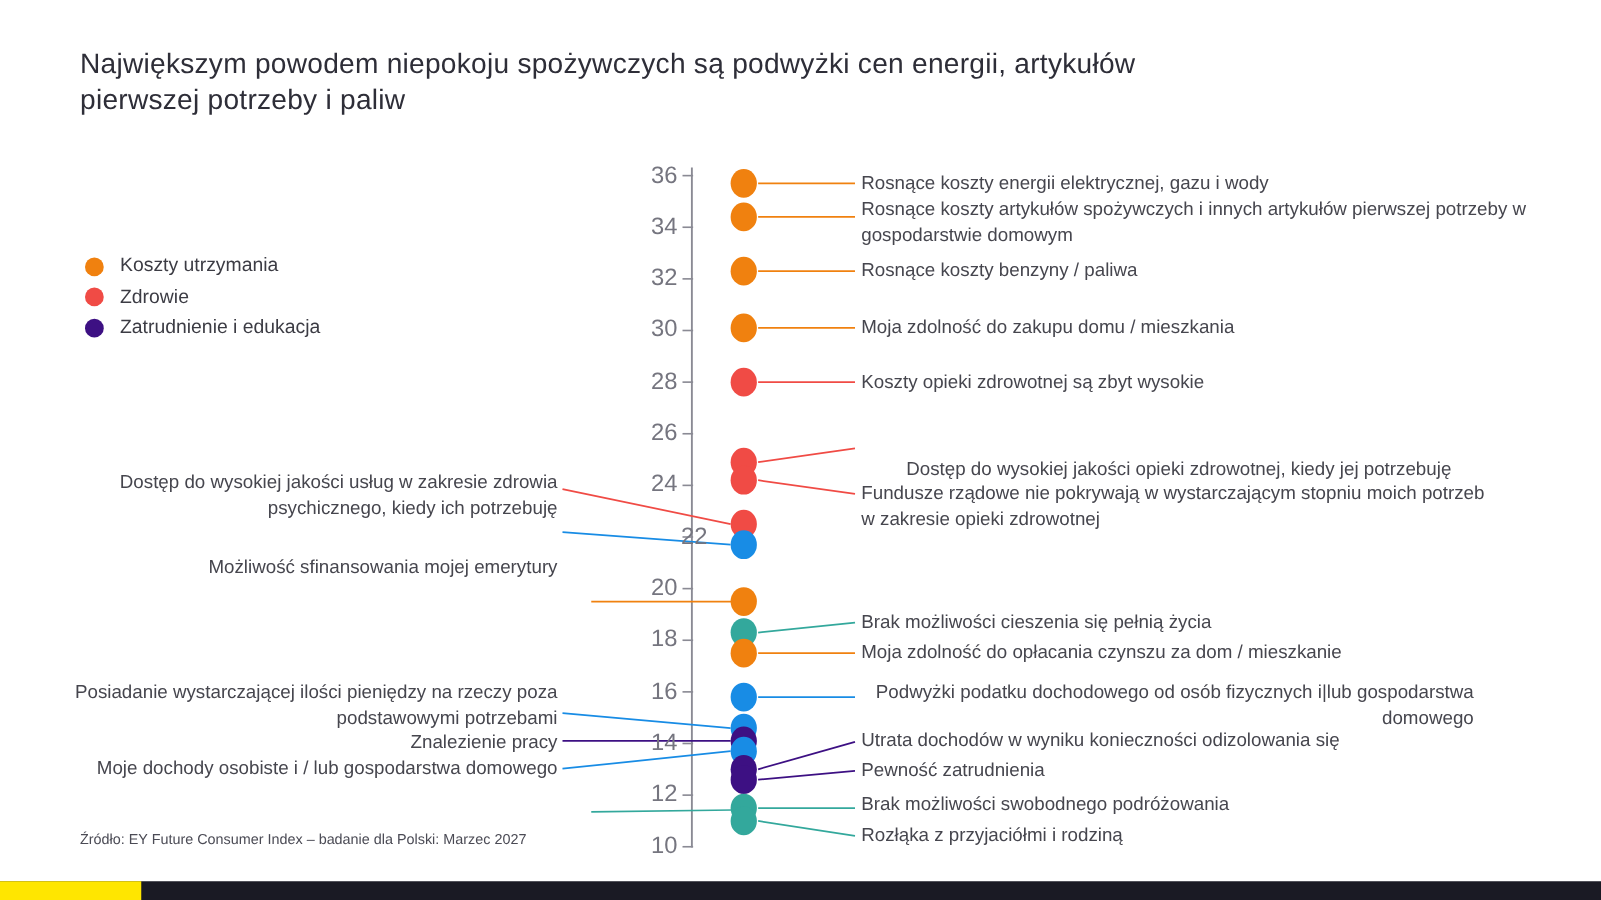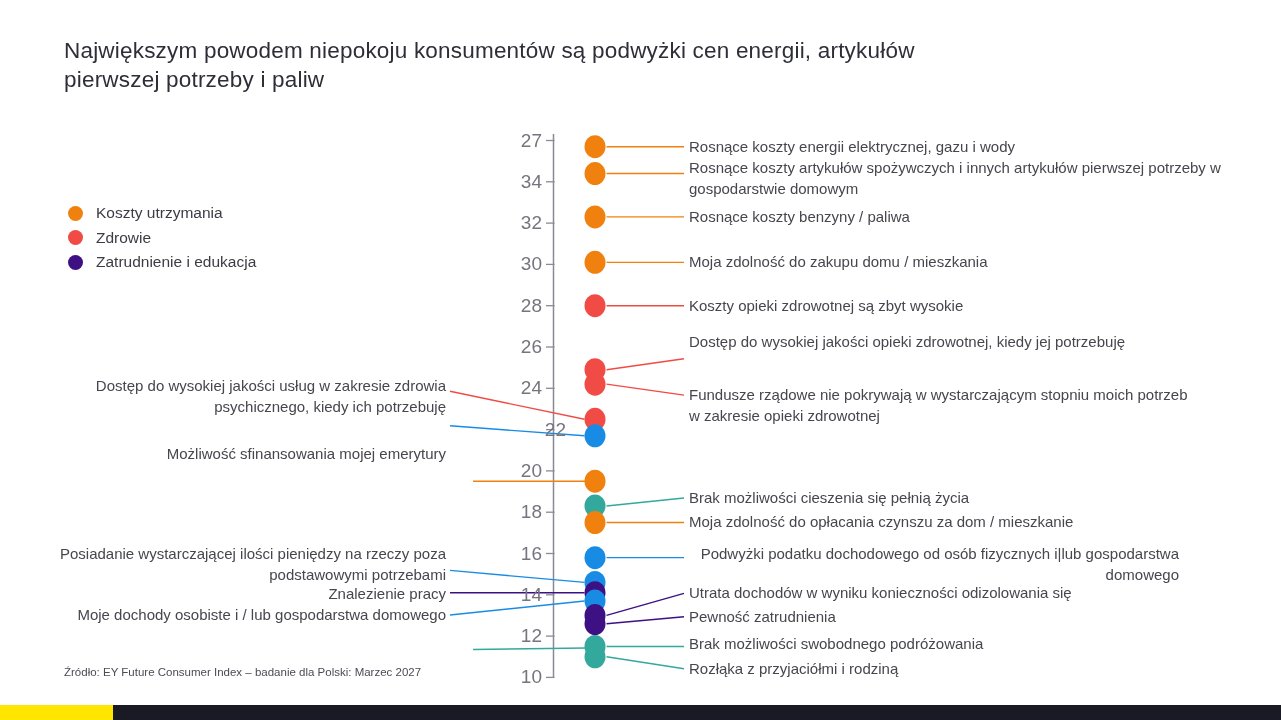"Największym powodem niepokoju" h1.title { text: konsumentów -> spożywczych }
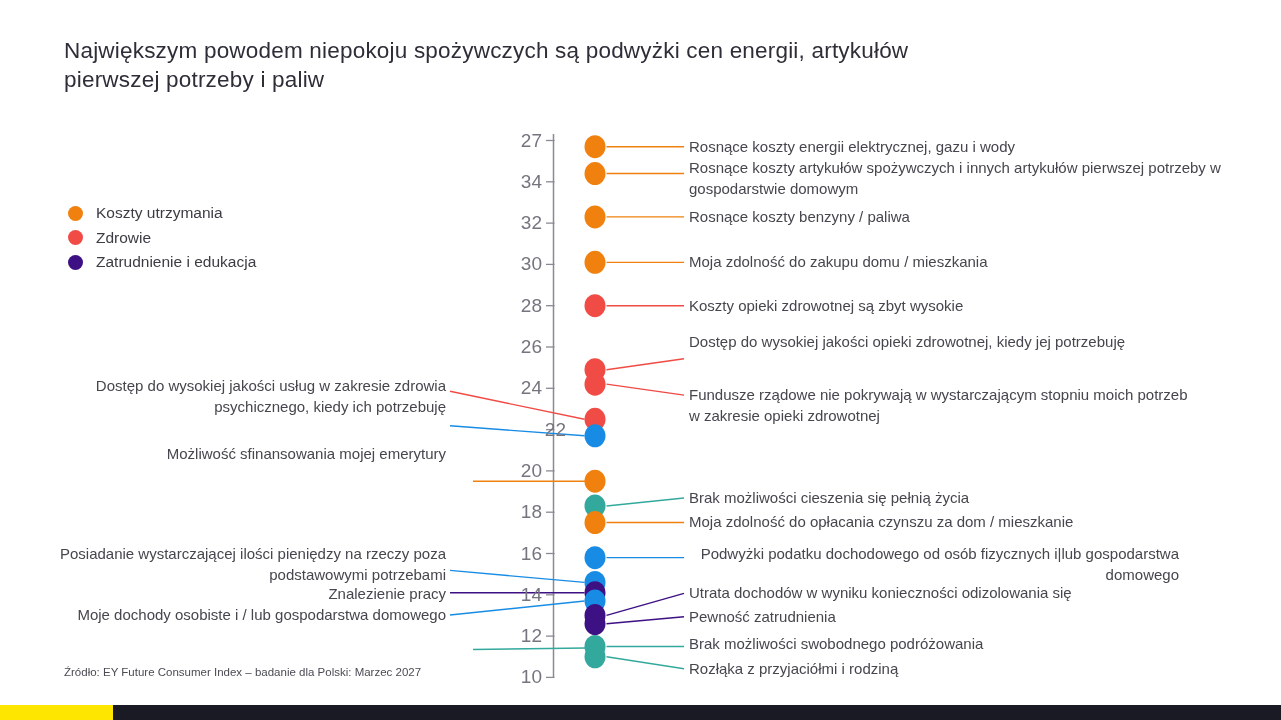"27" div.ytick { text: 27 -> 36 }
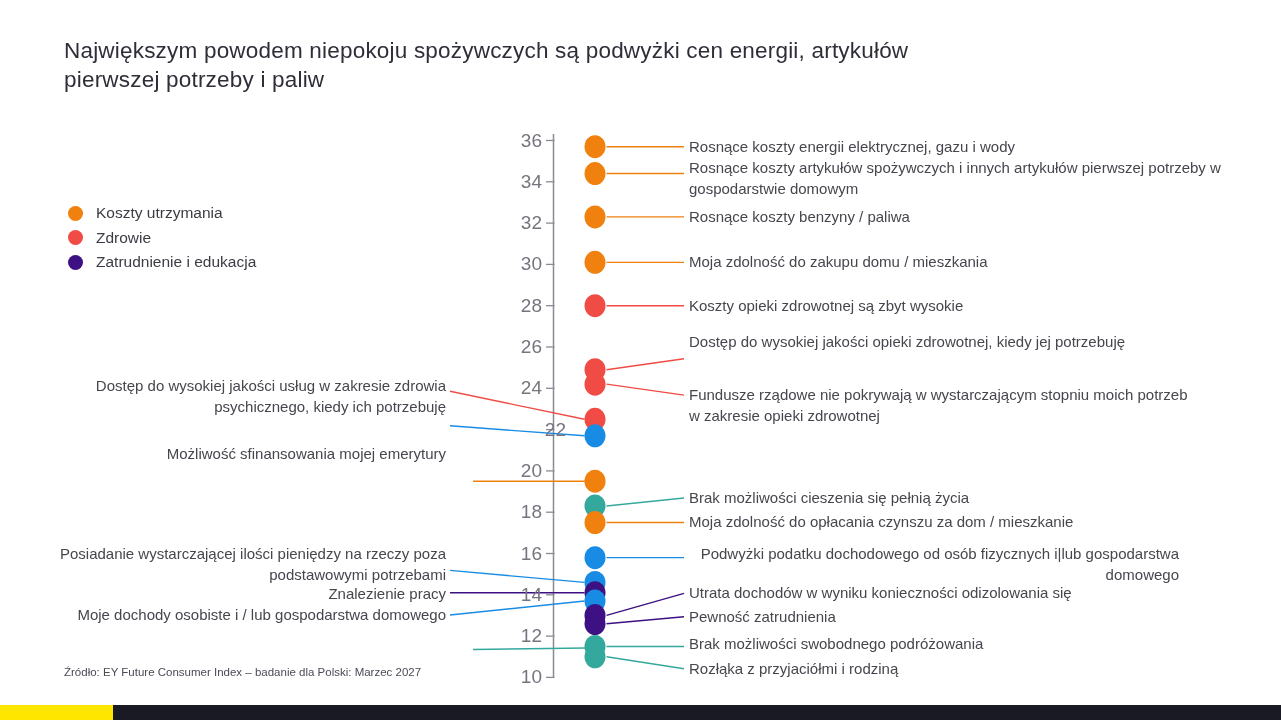"Dostęp do wysokiej jakości opieki" div.pt-label { margin-left: none -> 36px; top: 331px -> 365px }
